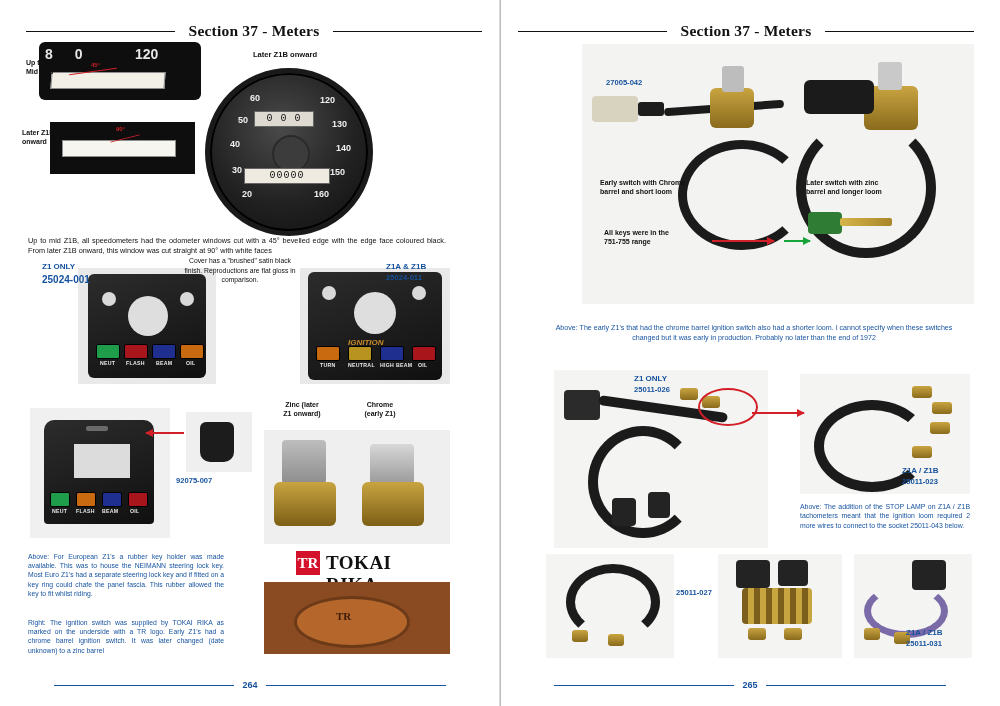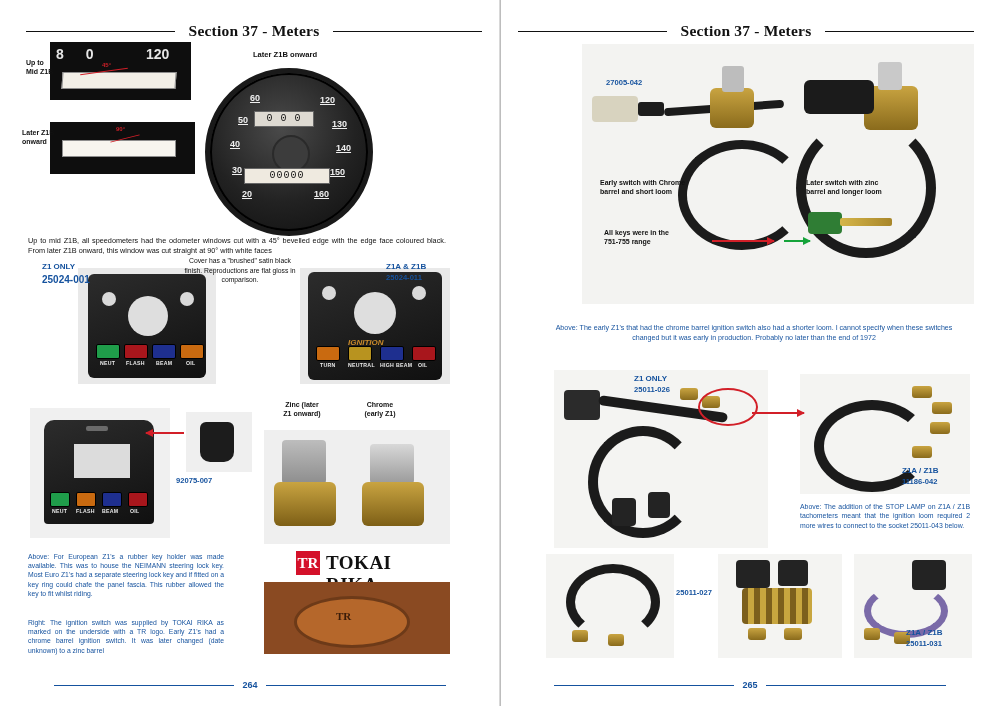"80" div.ph { border-radius: none -> 6px; left: 50px -> 39px; width: 141px -> 162px }
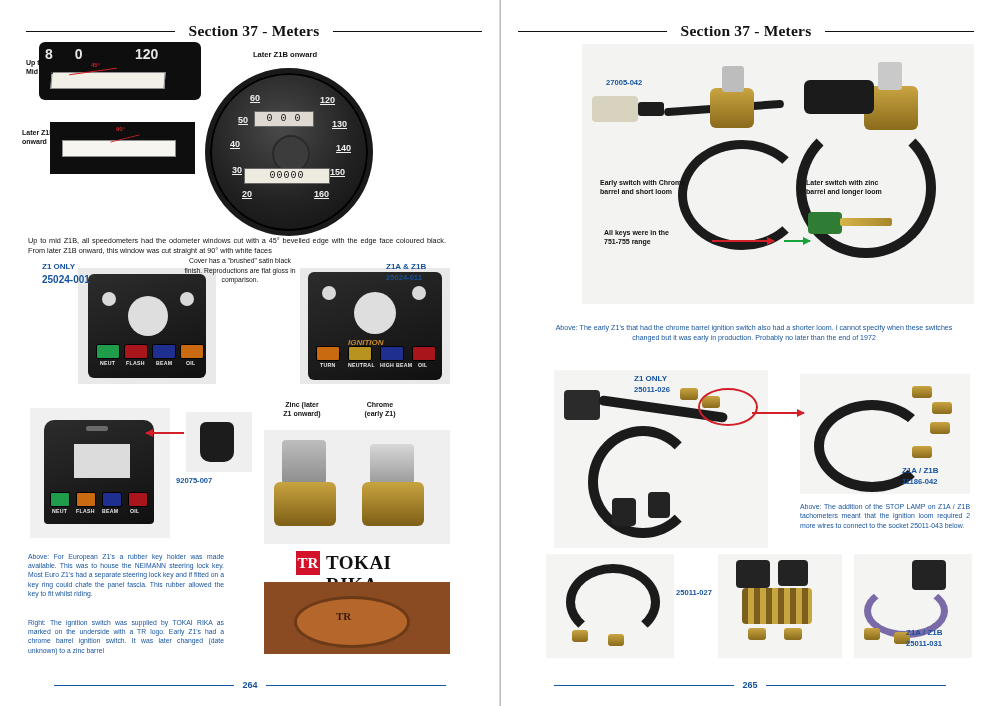"60" .gauge .tickname { text-decoration: underline -> none }
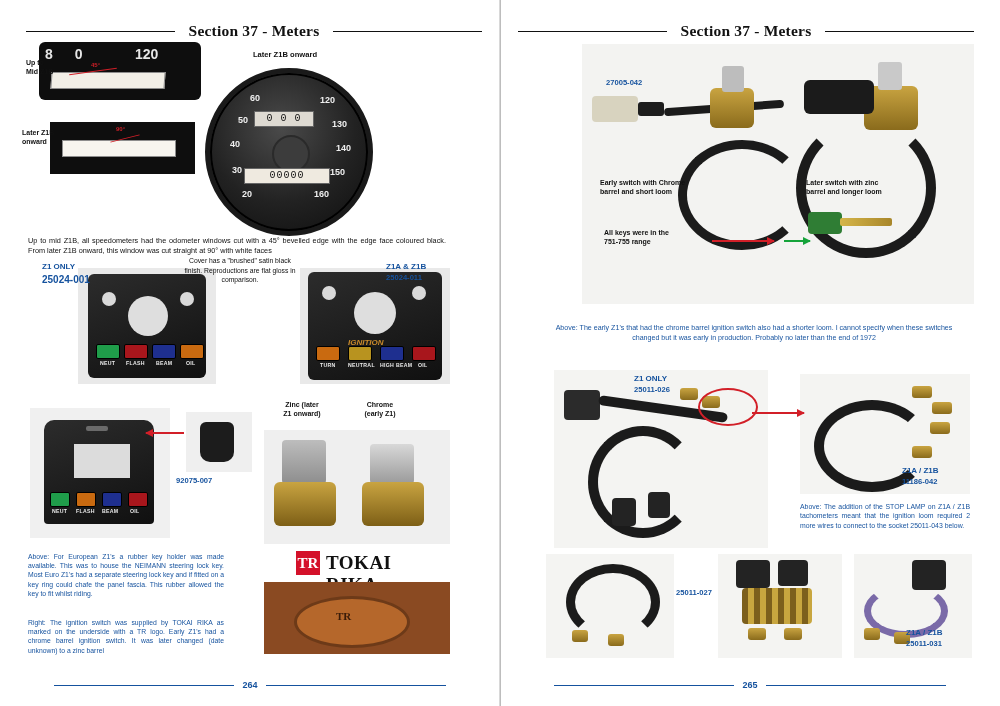"11186-042" div.cap { text: 11186-042 -> 25011-023 }
